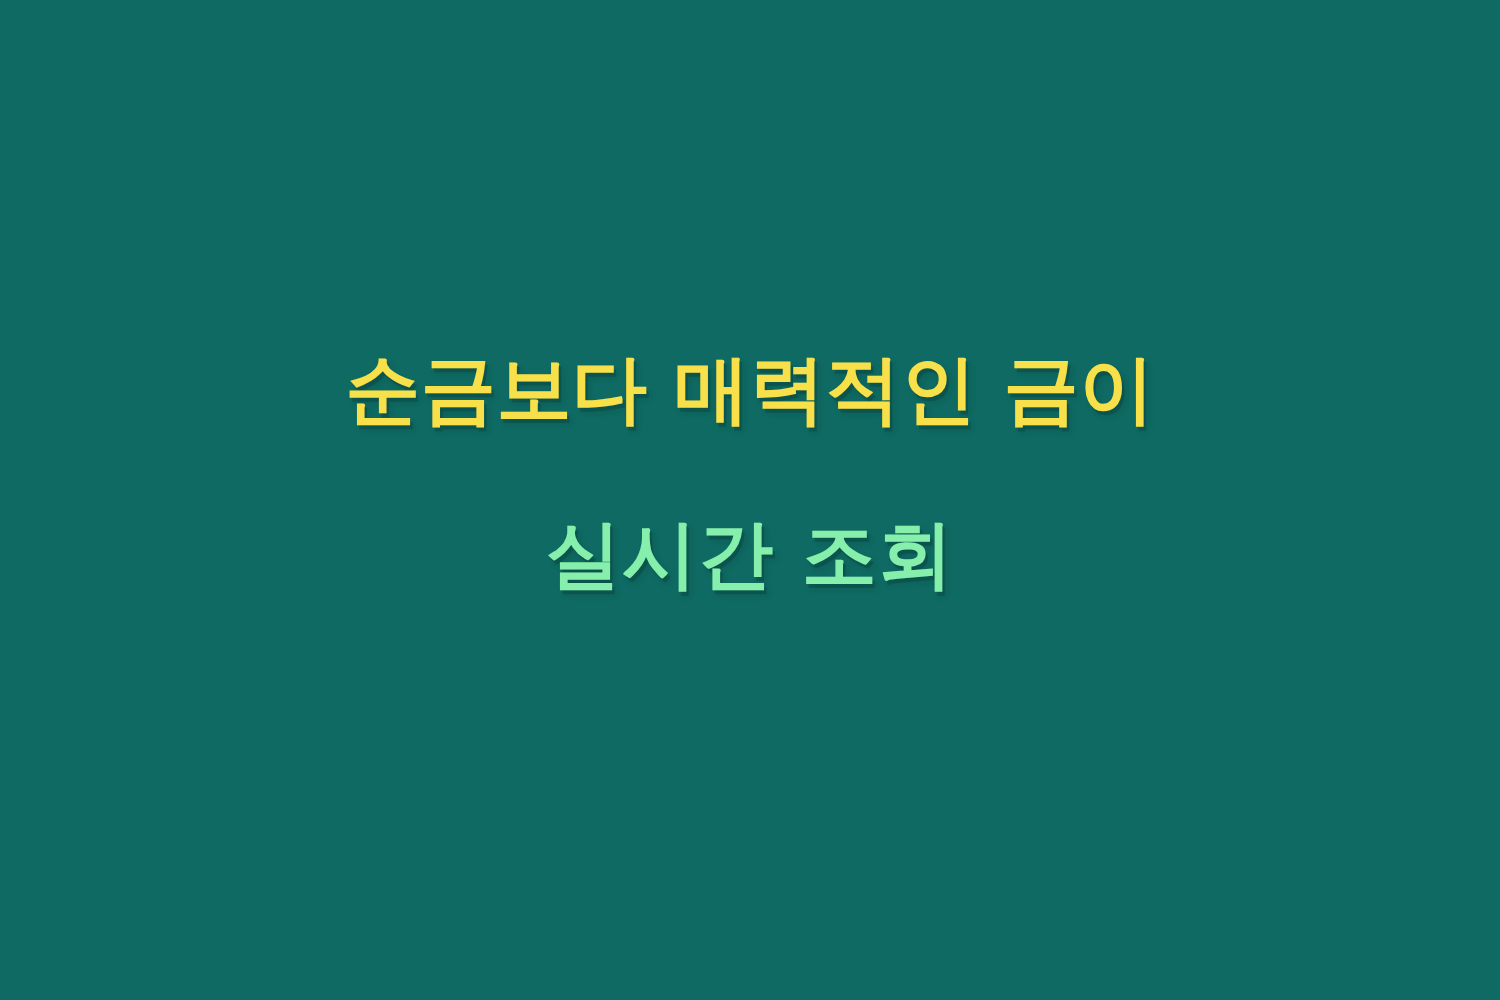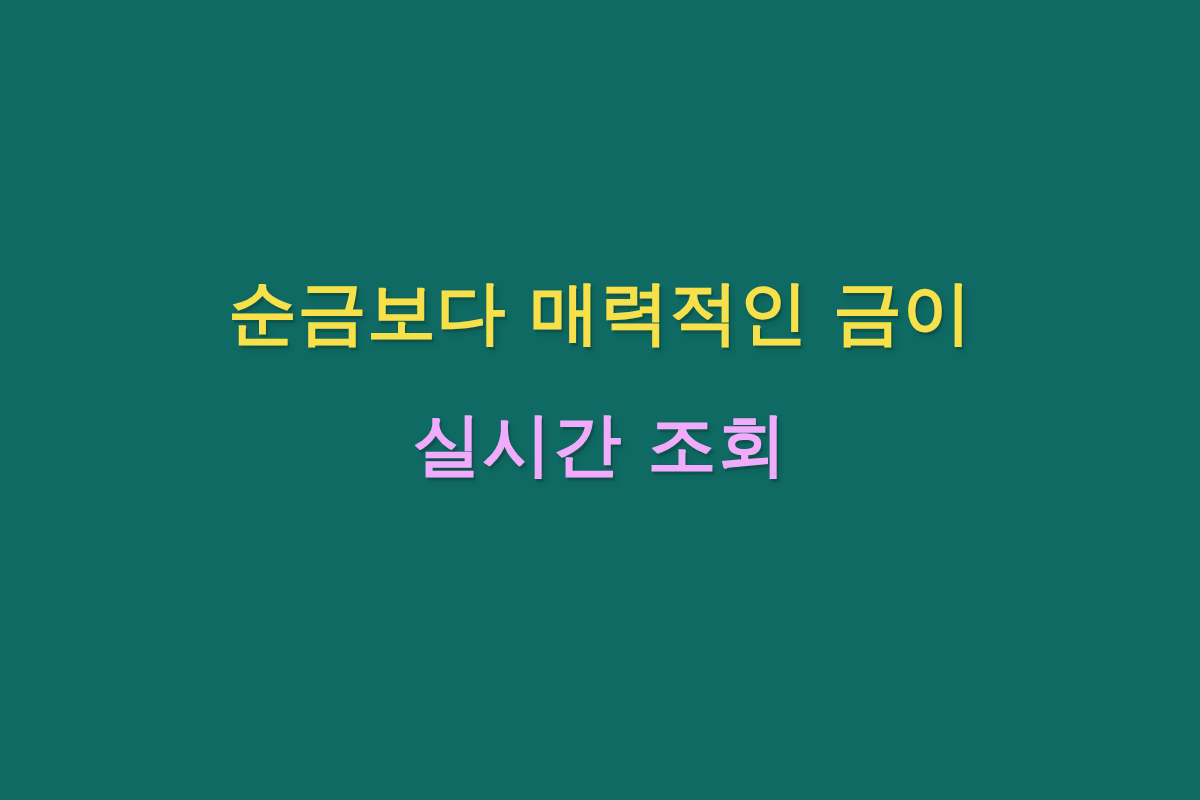"순금보다 매력적인 금이" .title-line { font-size: 69px -> 60px }
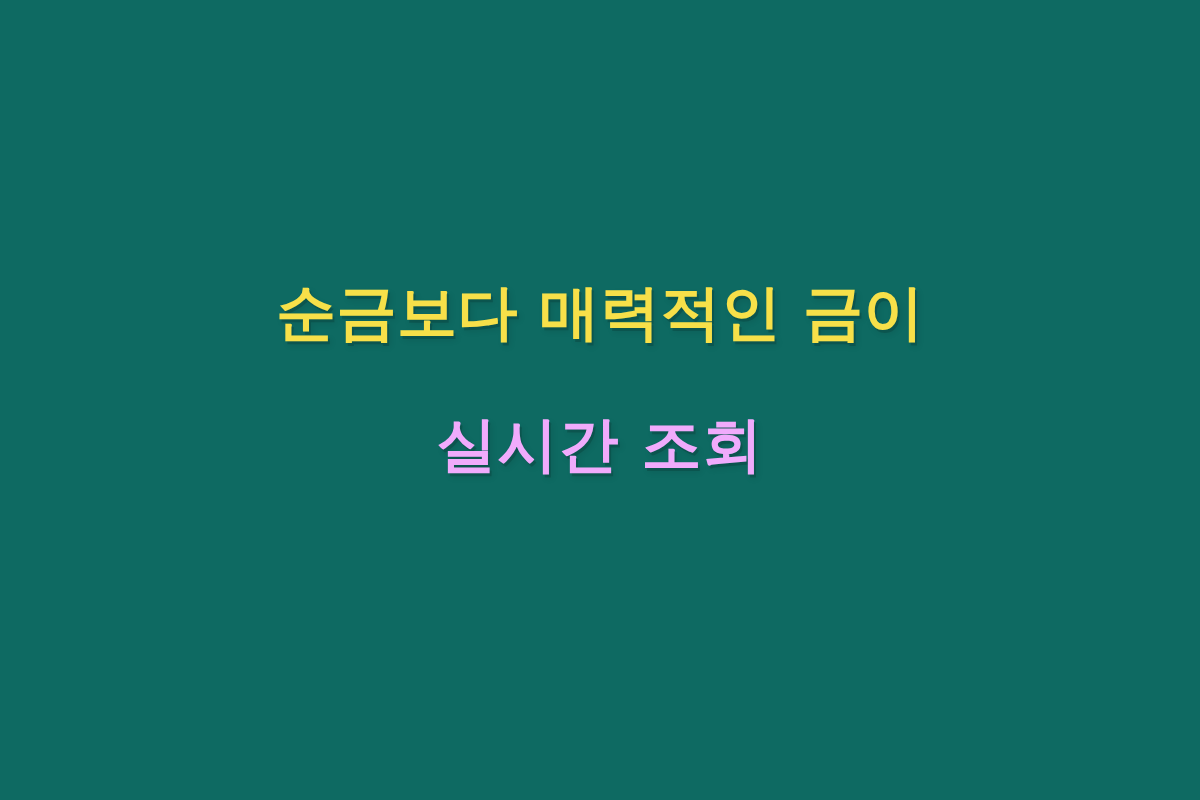"실시간 조회" span.title-line { color: #f0abfc -> #86efac }
